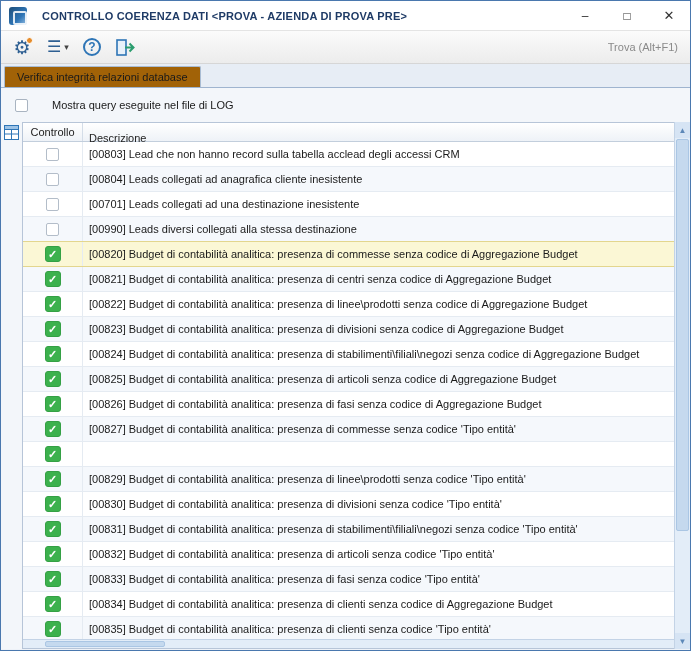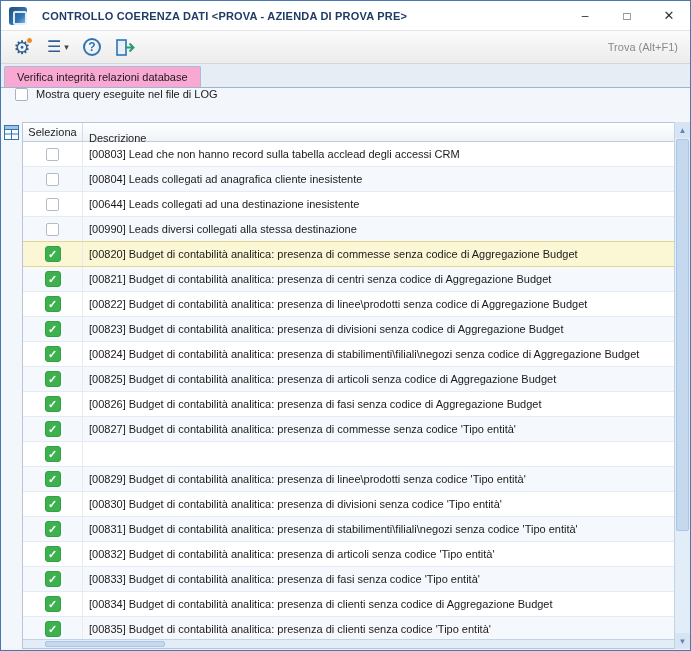"Verifica integrità relazioni database" .tab { background: #f9a8d4 -> #a16207 }
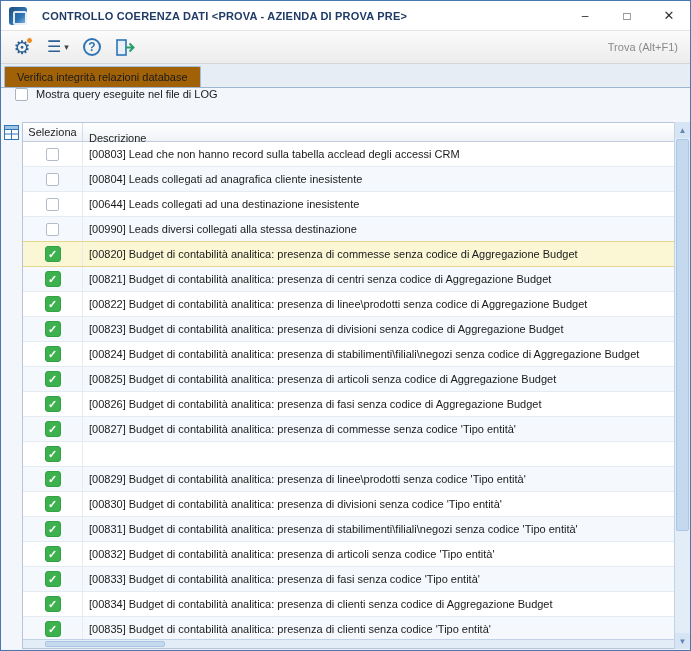"Mostra query eseguite nel file" .log-option { align-items: flex-start -> center; gap: 8px -> 24px }
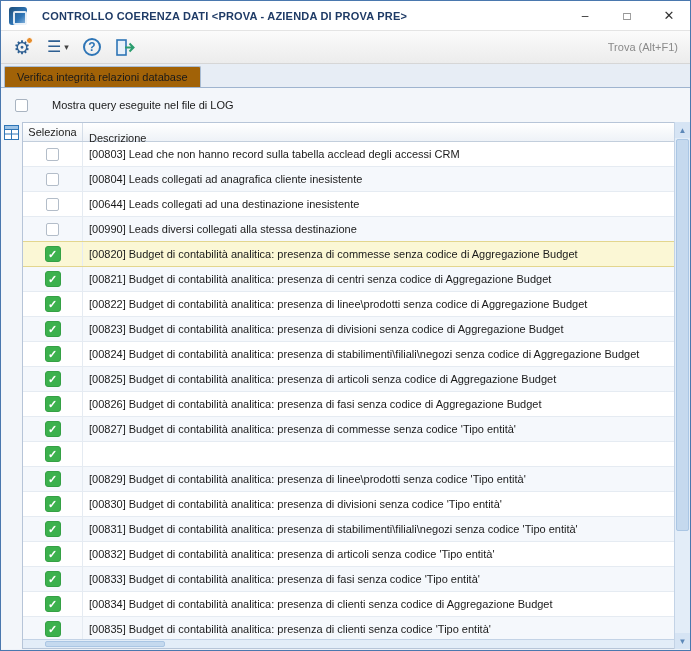"Seleziona" div.col-sel { text: Seleziona -> Controllo }
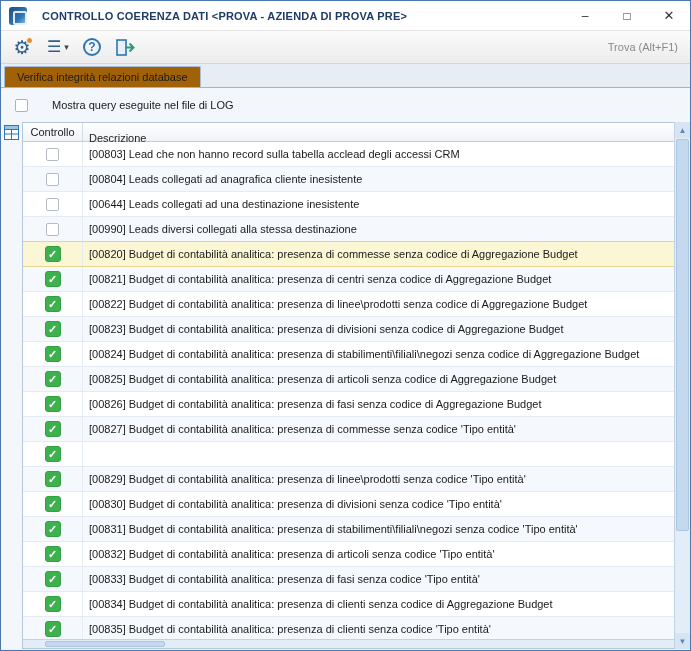"[00644] Leads collegati ad una" div.cell-desc { text: 00644 -> 00701 }
